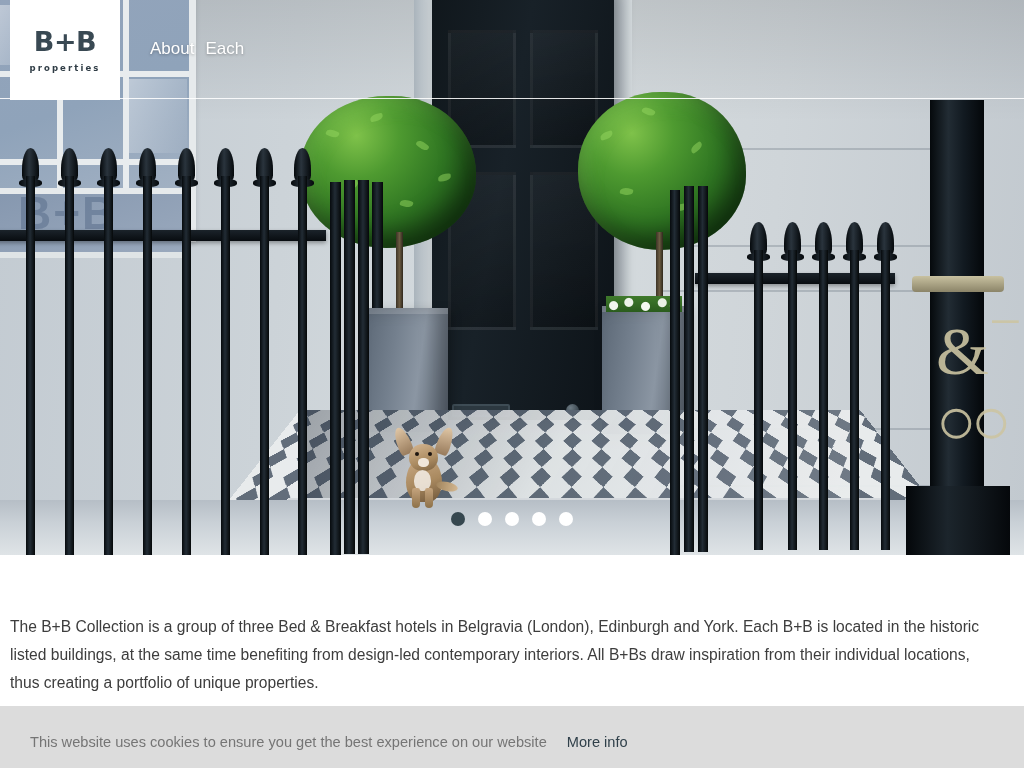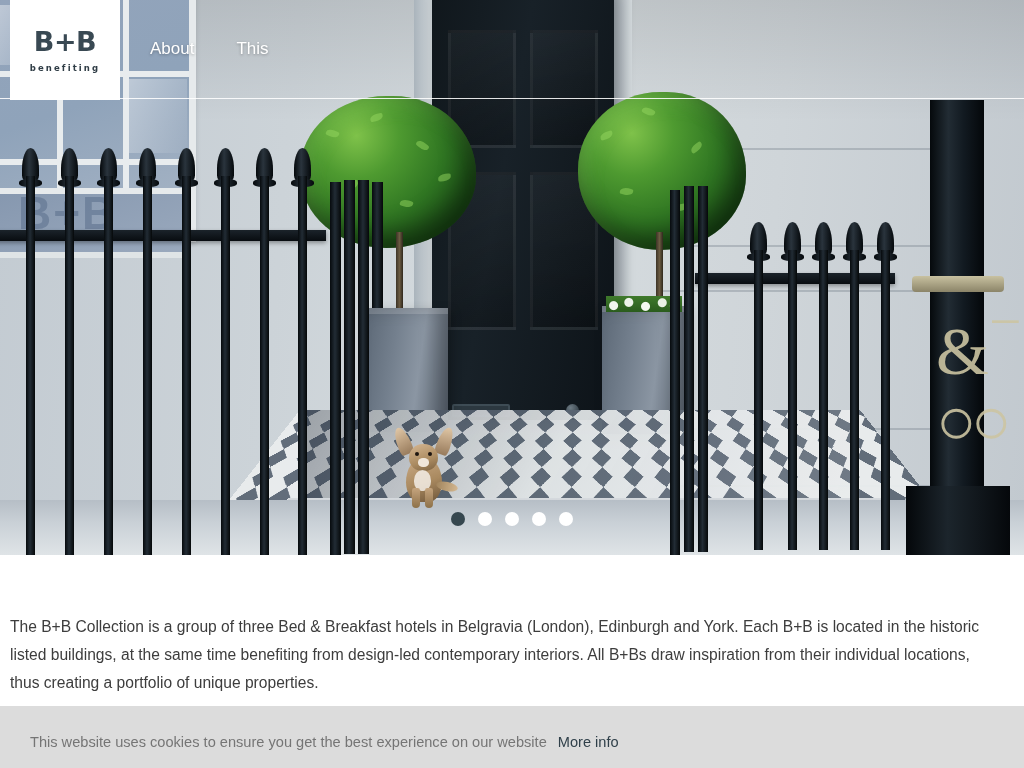"About" .nav { gap: 42px -> 11px }
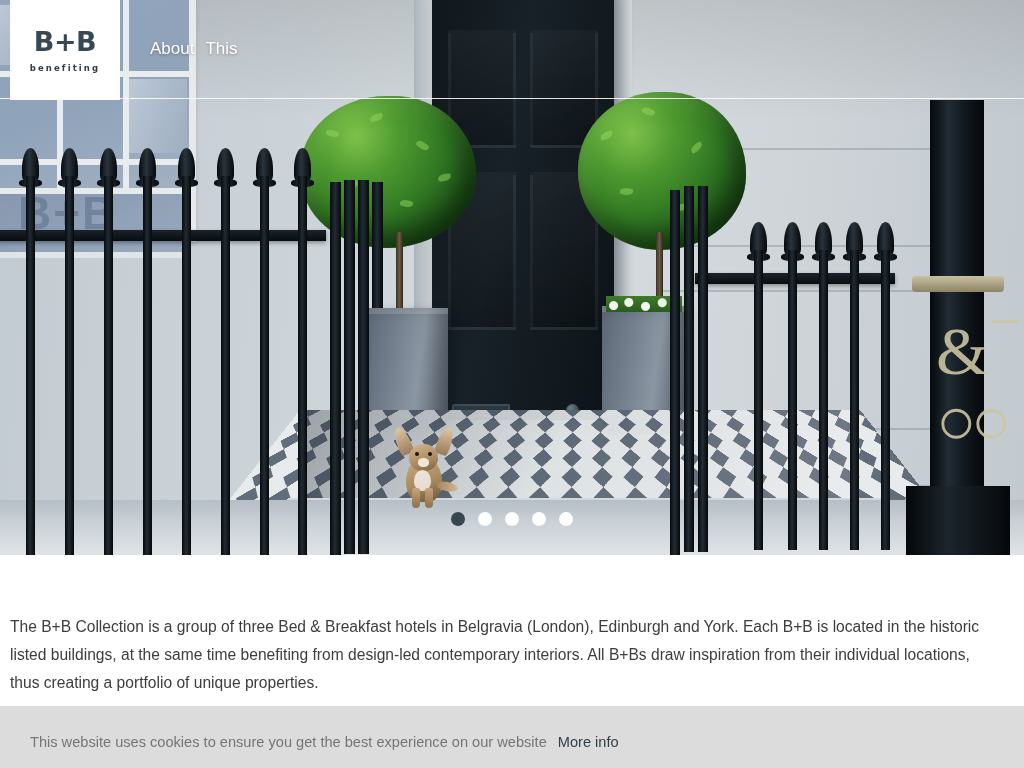"This" a { text: This -> Each }
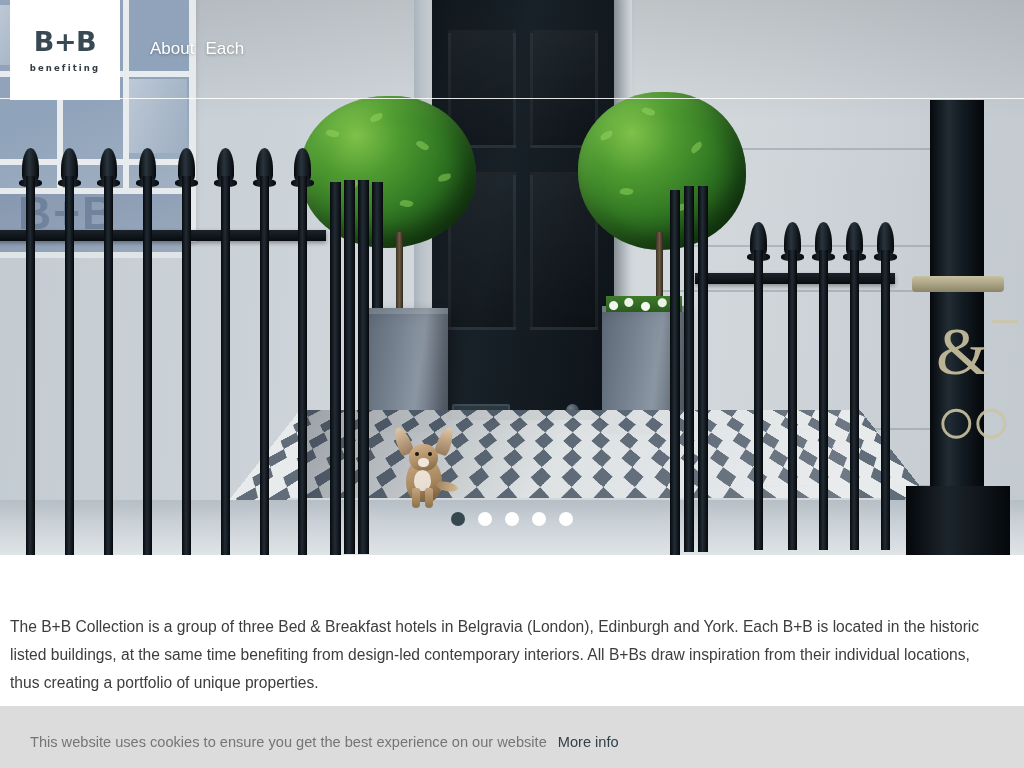"benefiting" span.logo-sub { text: benefiting -> properties }
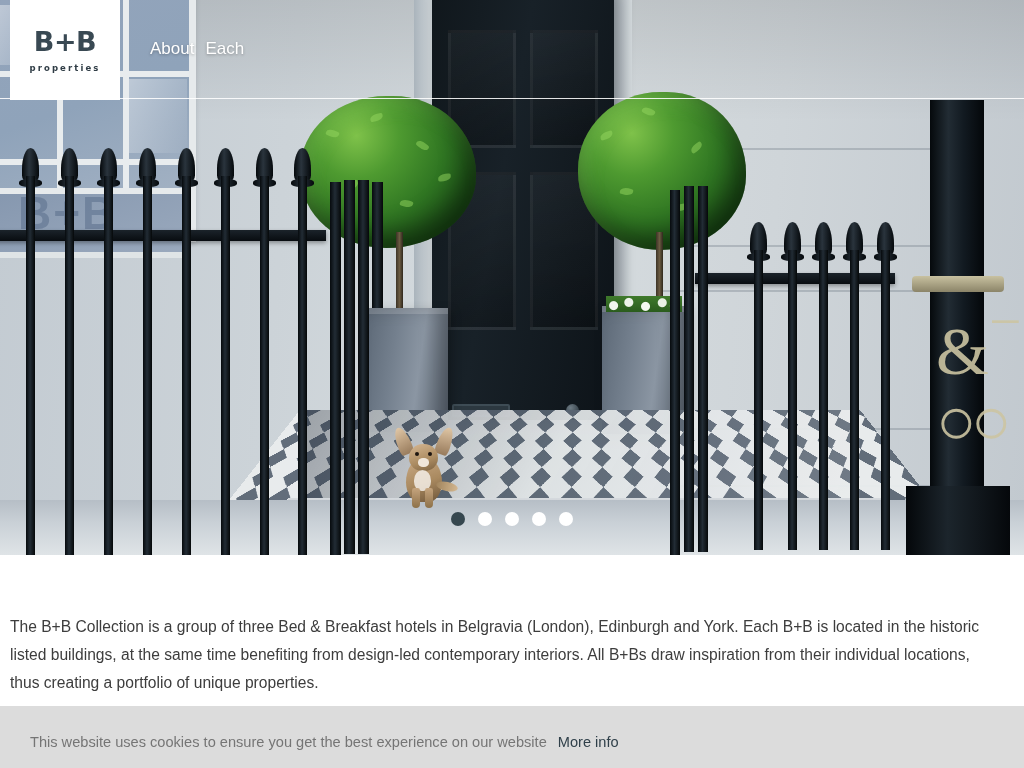"More info" .cookie-link { margin-left: 11px -> 20px }
